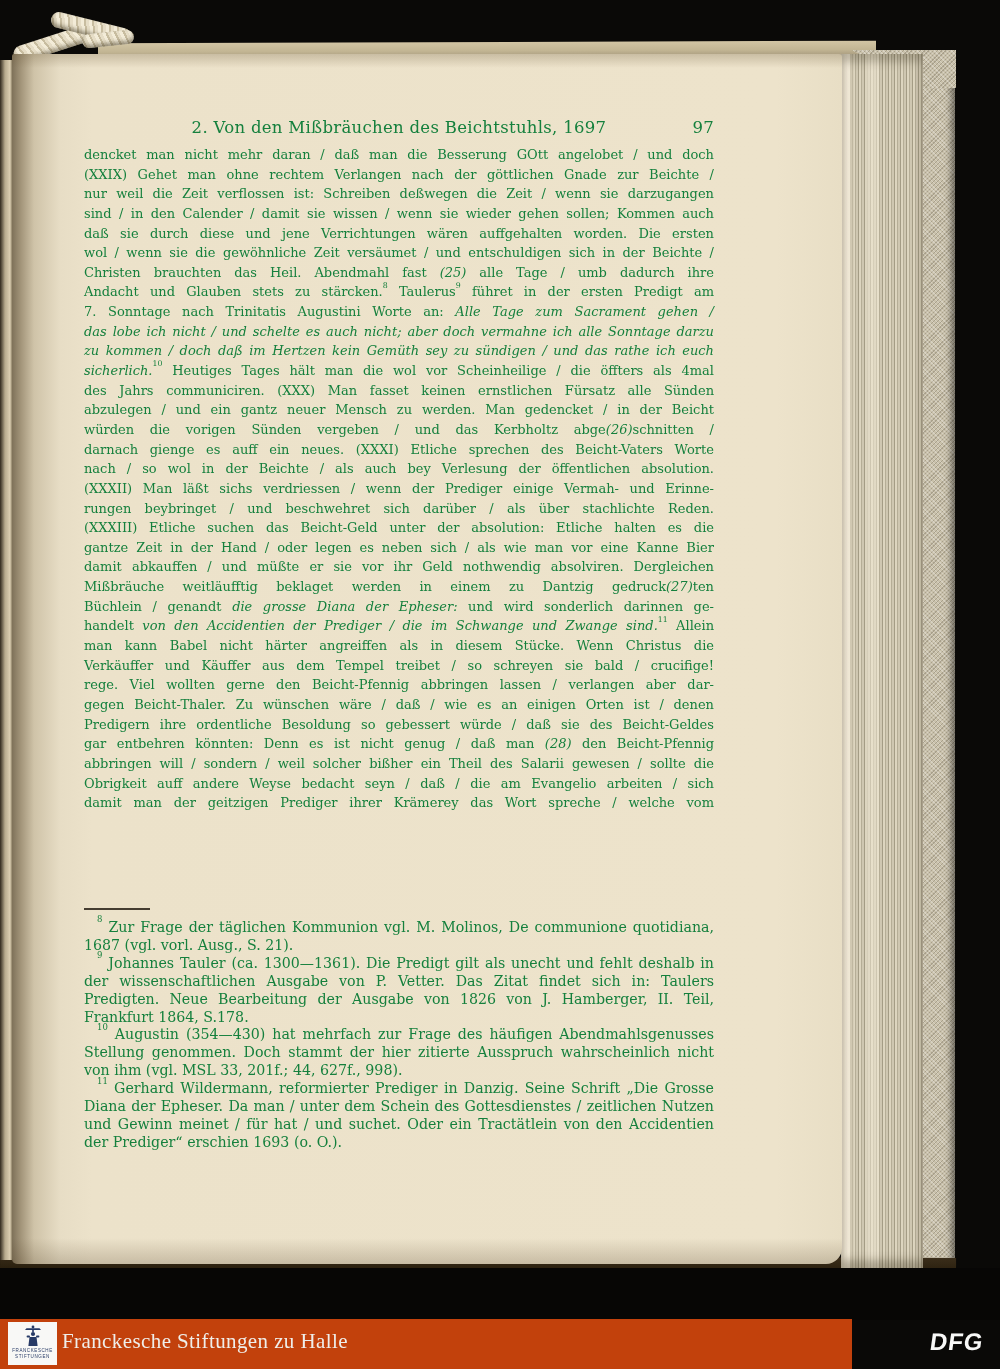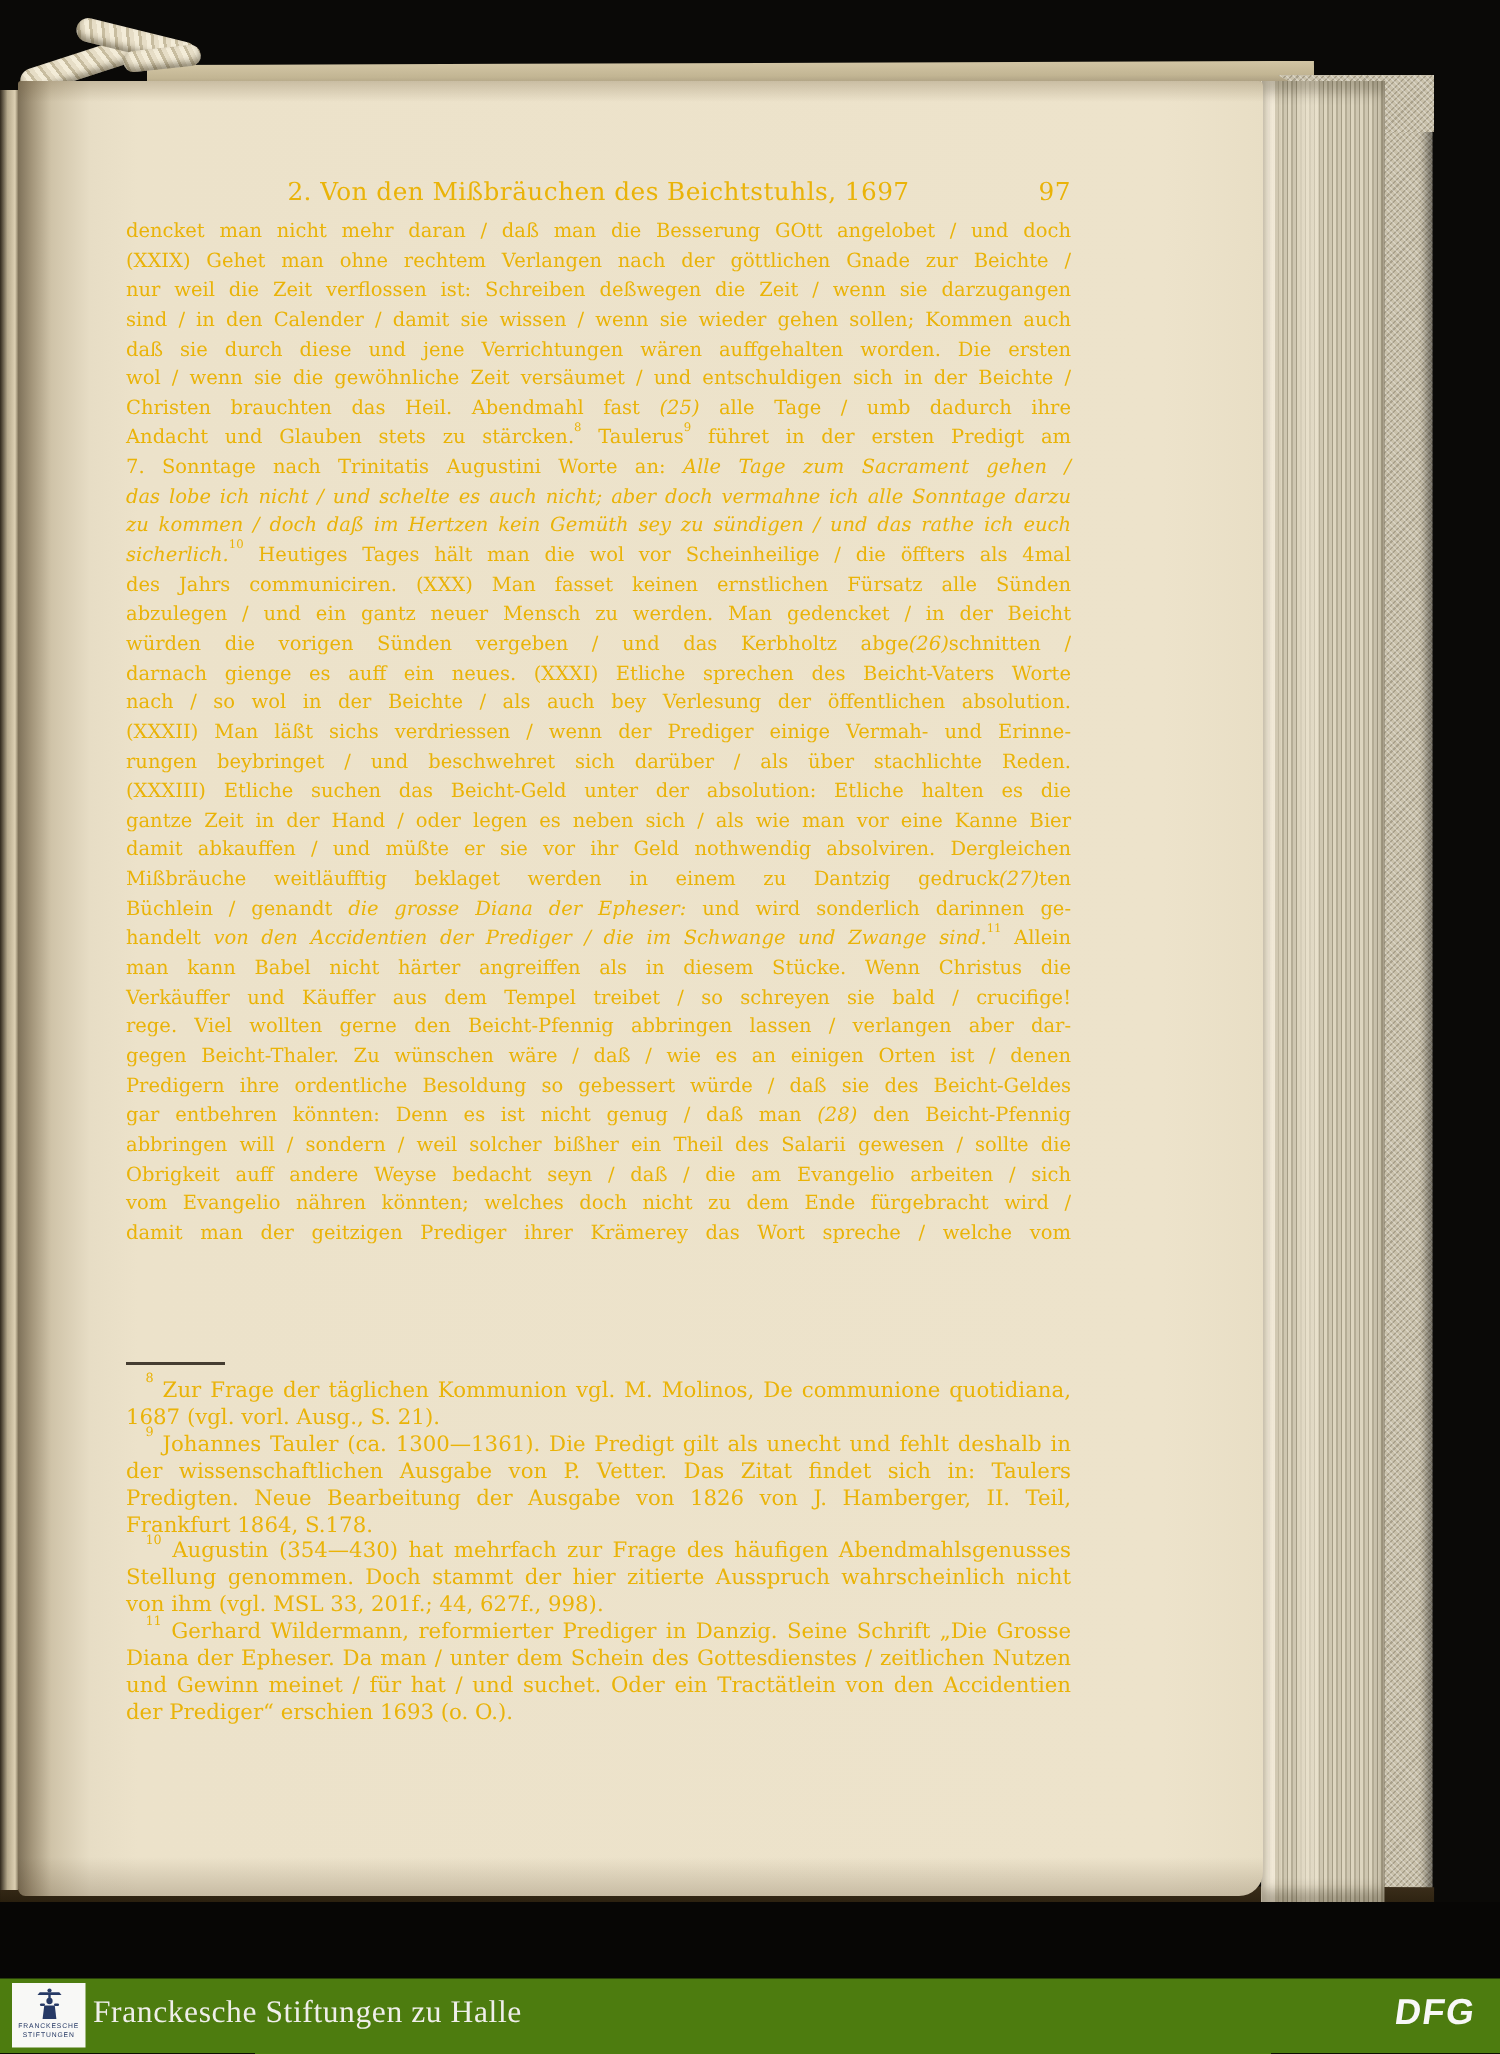"2. Von den Mißbräuchen des" .content { color: #eab308 -> #15803d }
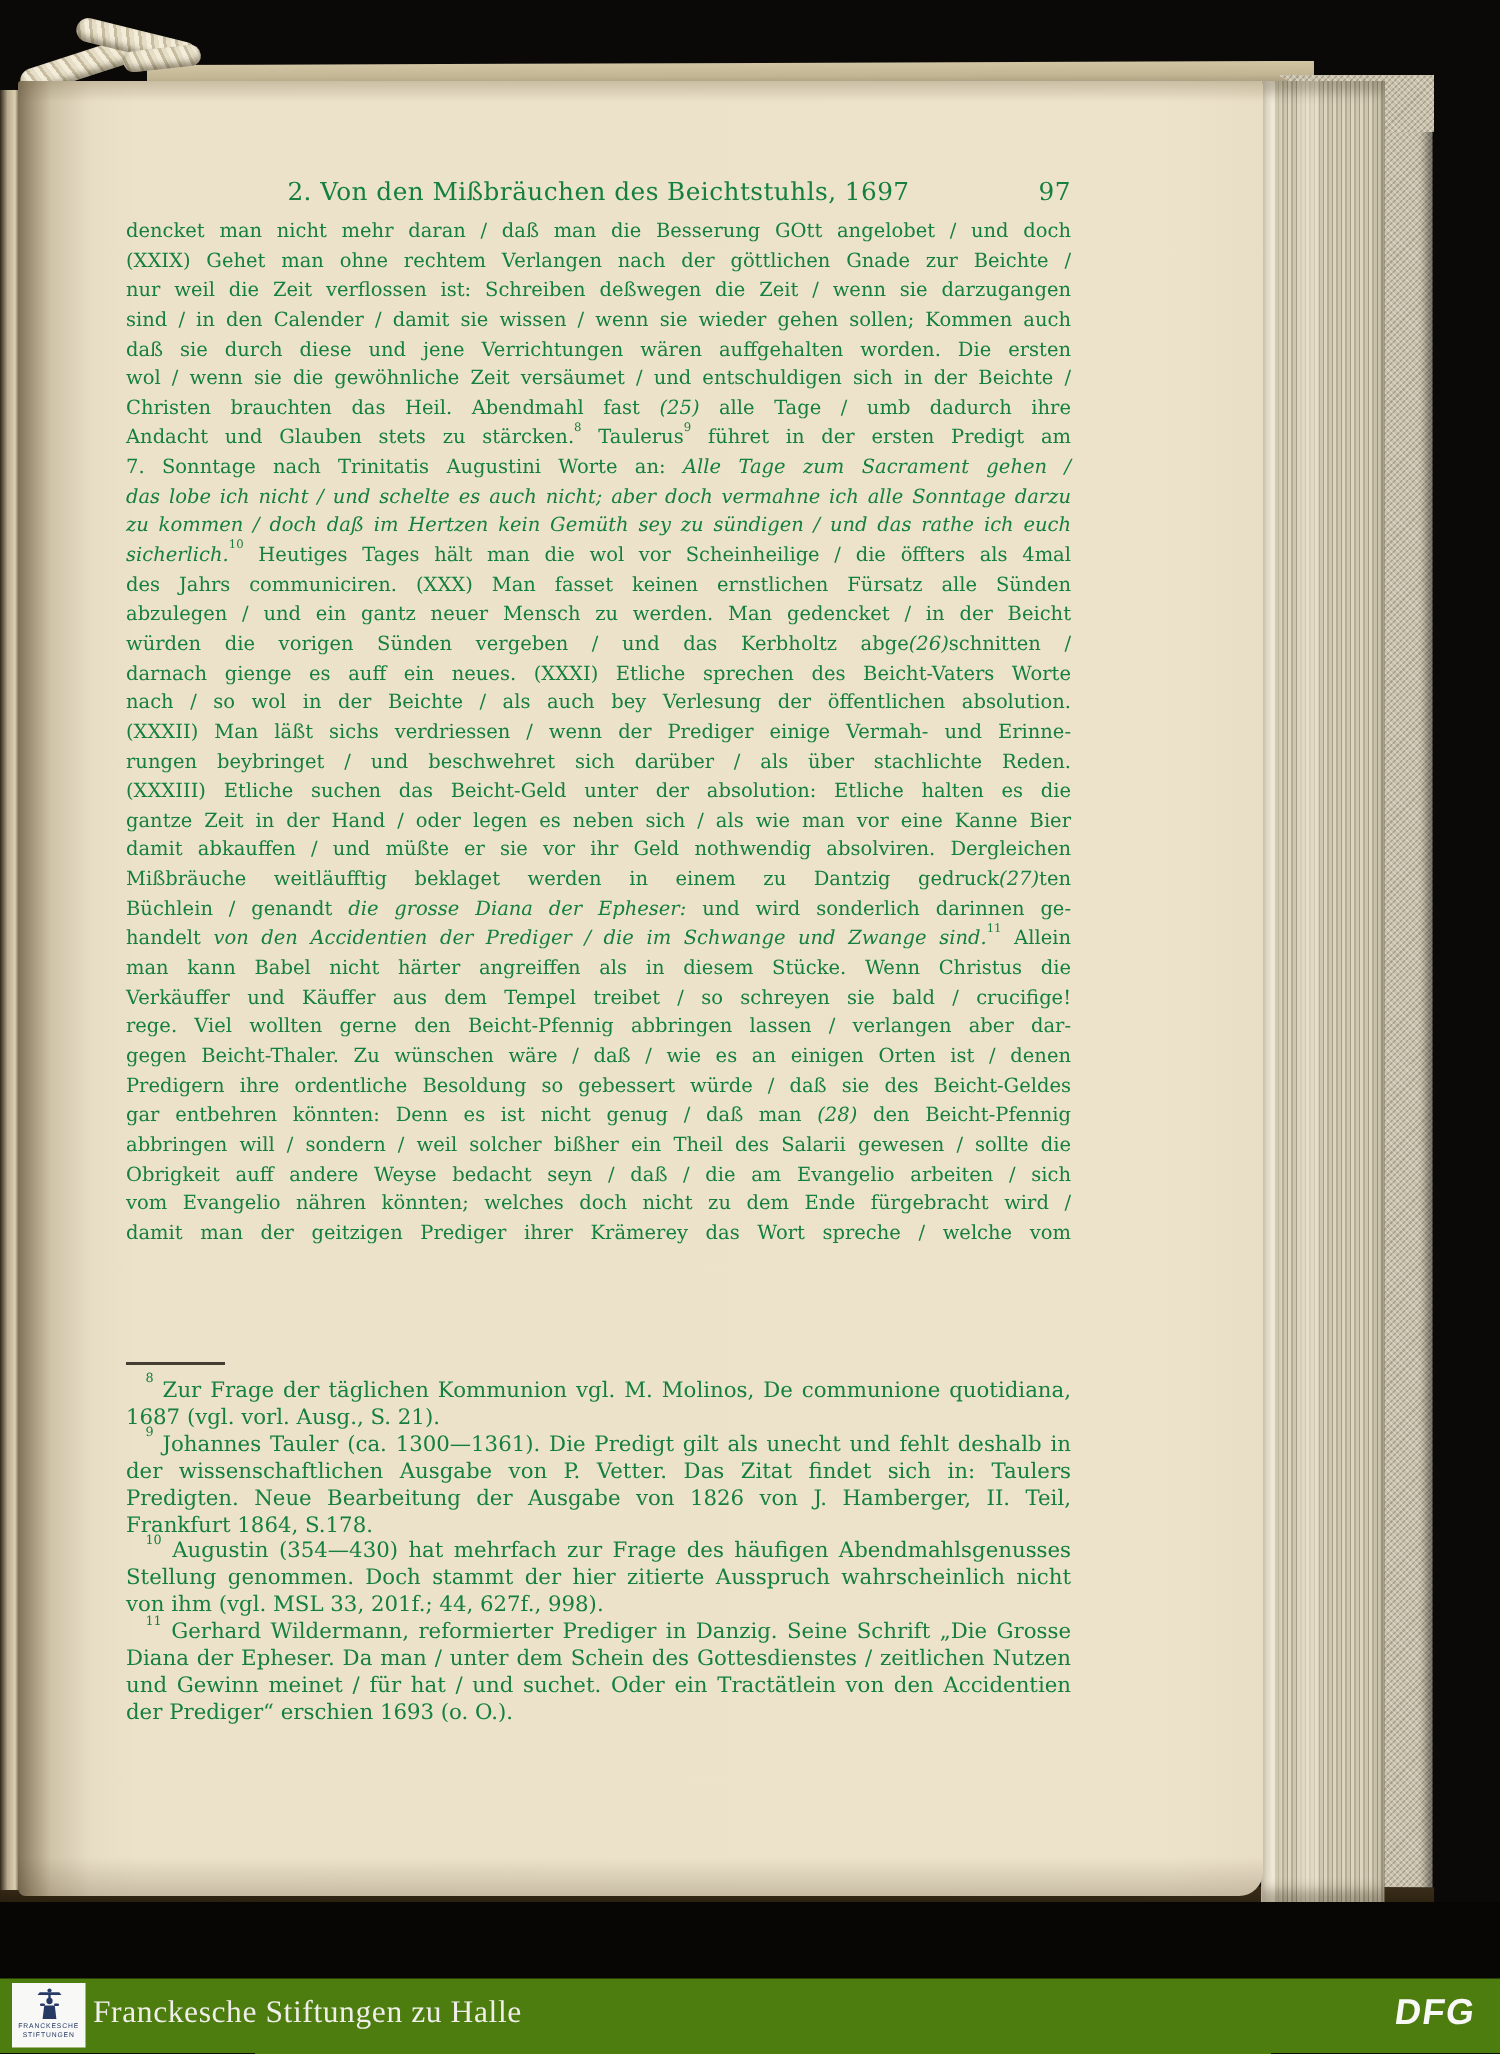"vom Evangelio nähren könnten; welches" div.bl { html: <div><span>vom Evangelio nähren könnten; welches doch nicht zu dem Ende fürgebracht wird /</span></div> -> none }
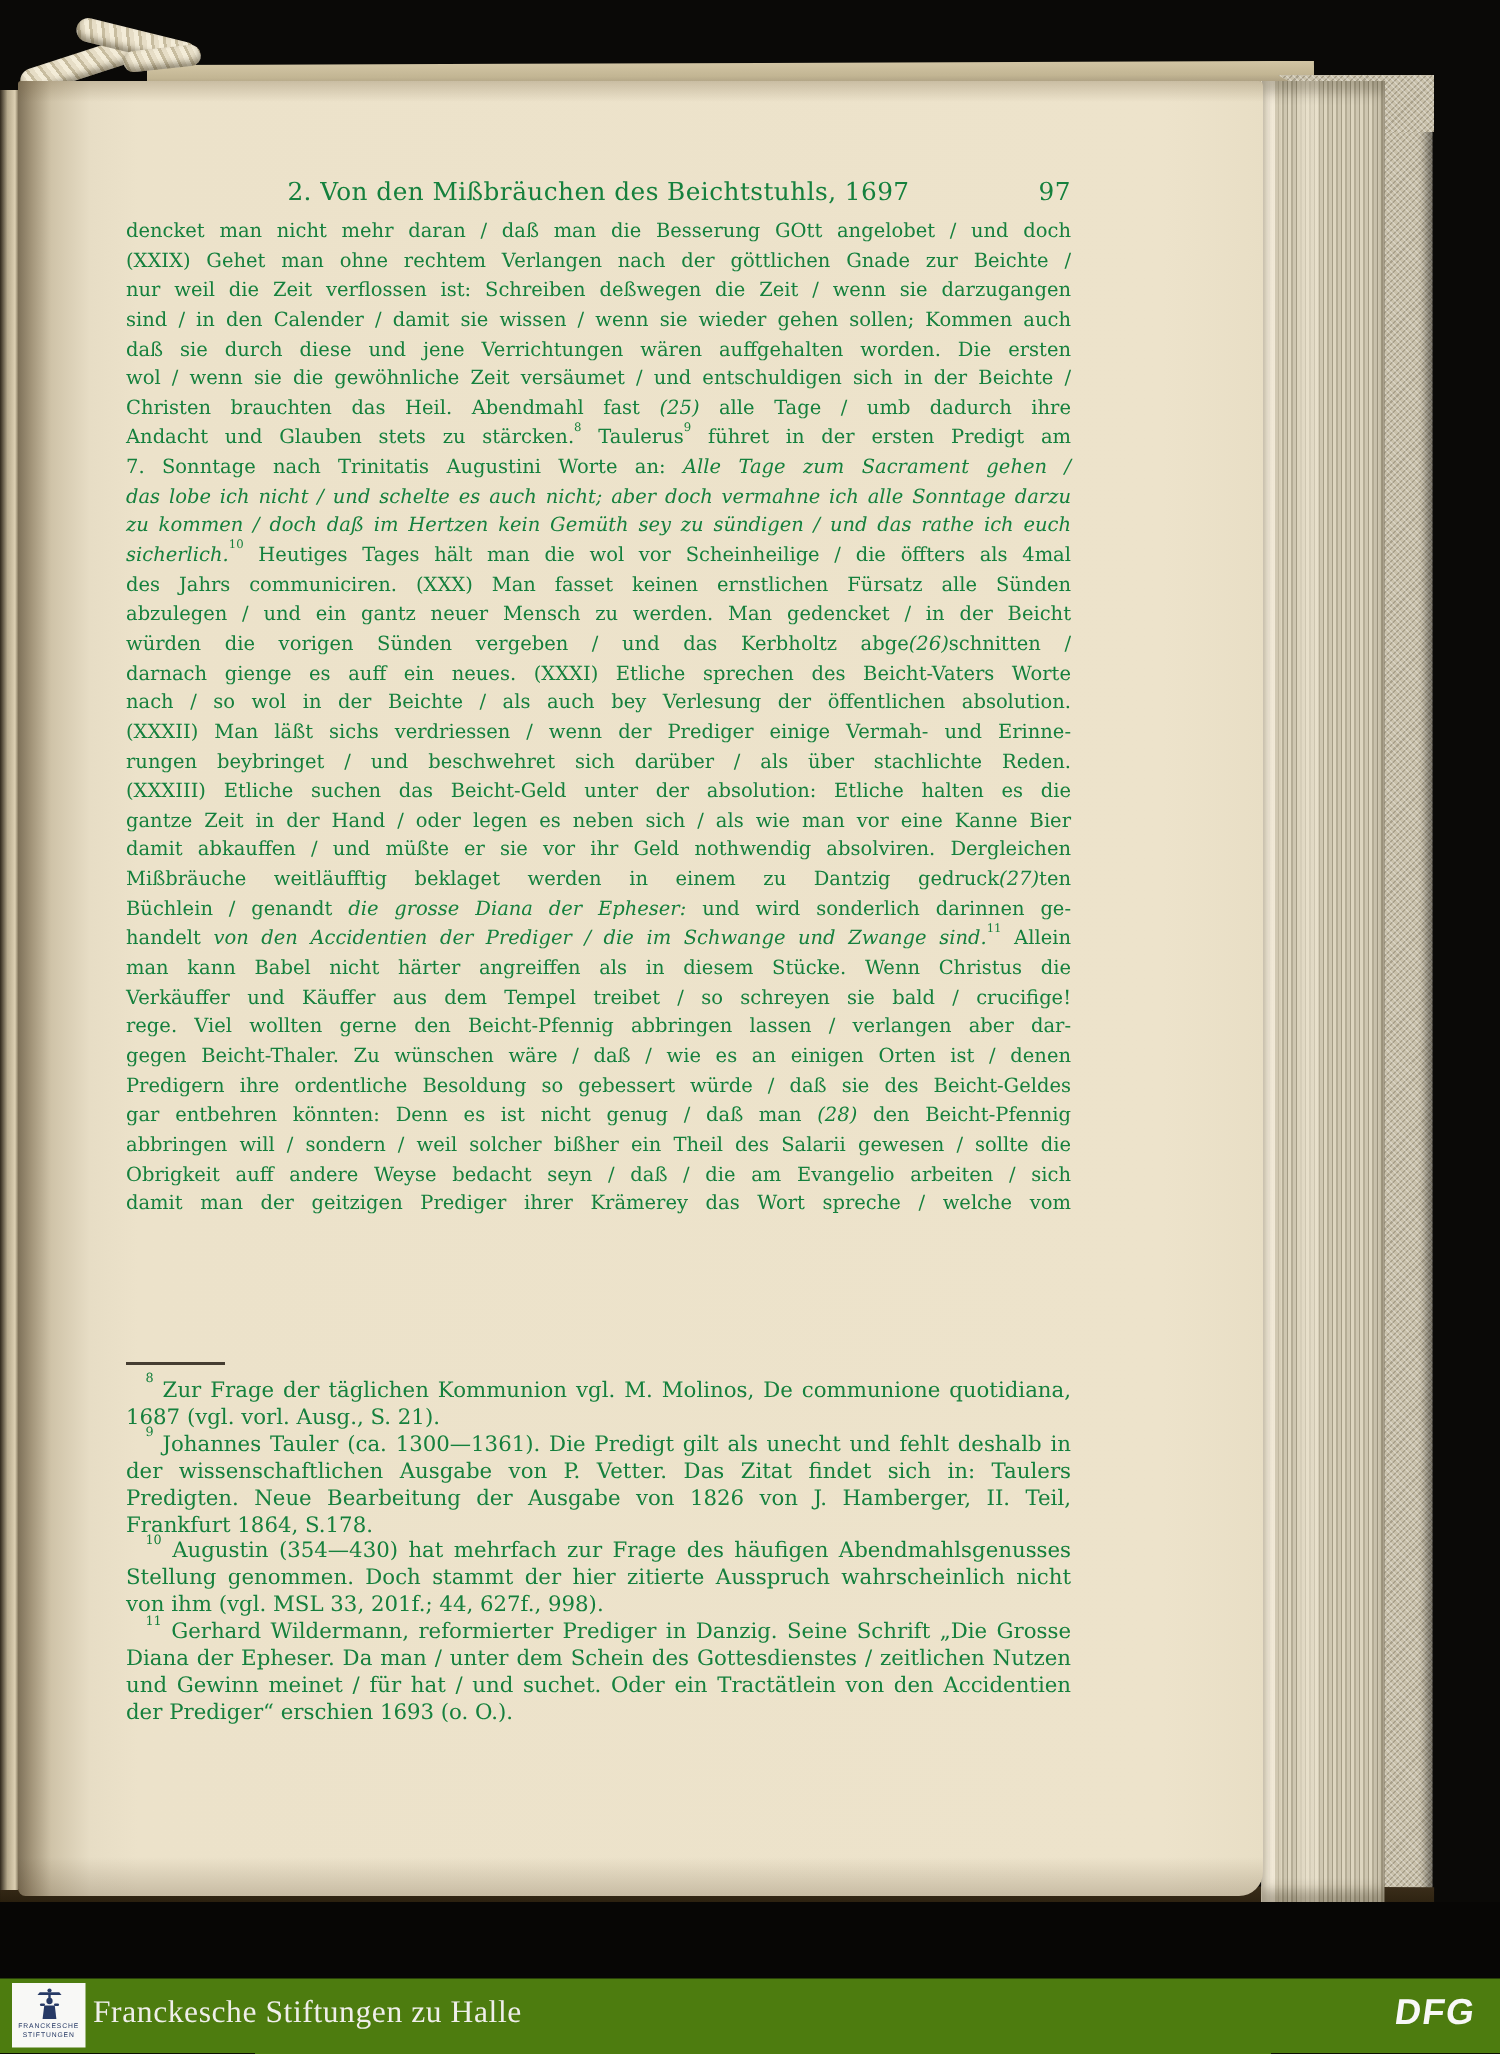"Franckesche Stiftungen zu Halle" .bar { background: #4d7c0f -> #c2410c; width: 1000px -> 852px }
